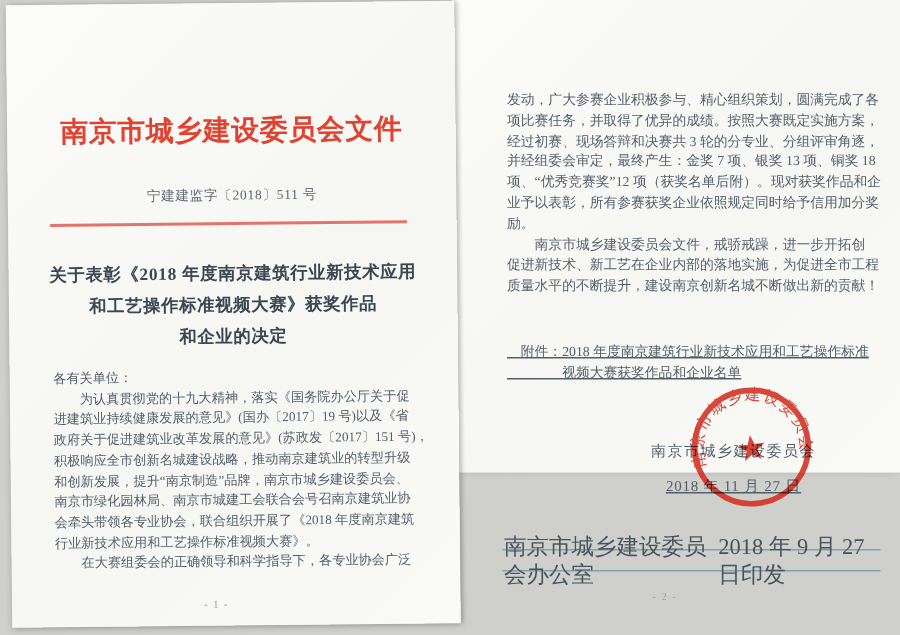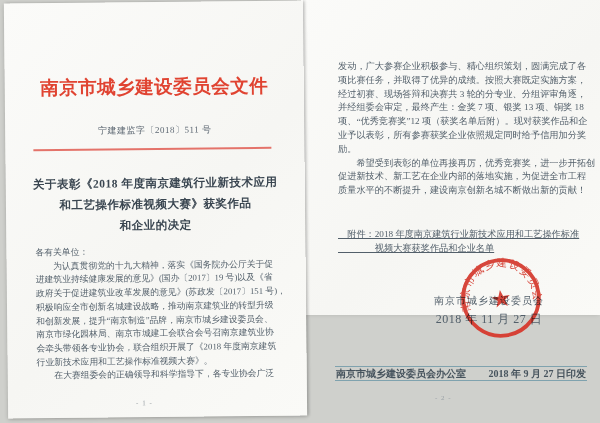"希望受到表彰的单位再接再厉，优秀竞赛奖，进一步开拓创" div.tline { text: 希望受到表彰的单位再接再厉，优秀竞赛奖 -> 南京市城乡建设委员会文件，戒骄戒躁 }
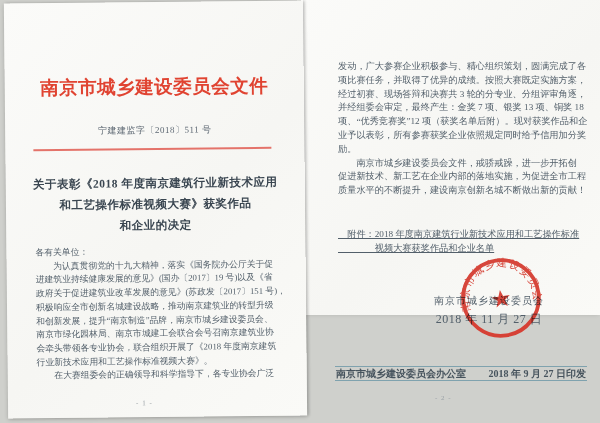"2018 年 11 月 27" .sig-date { font-size: 12px -> 10px; margin-top: 3px -> 9px; text-decoration: none -> underline }
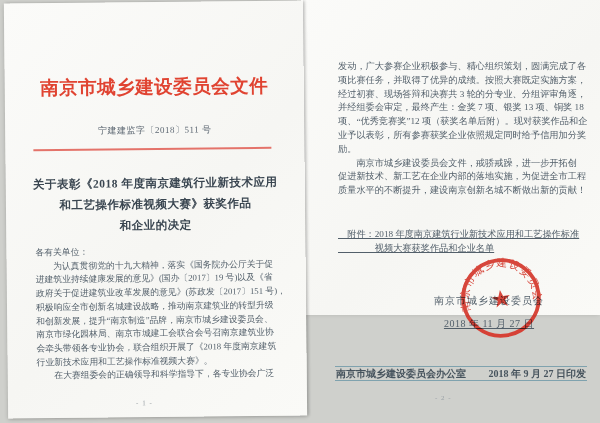"南京市城乡建设委员会办公室" .footer { font-size: 10px -> 15px; font-weight: bold -> none }
